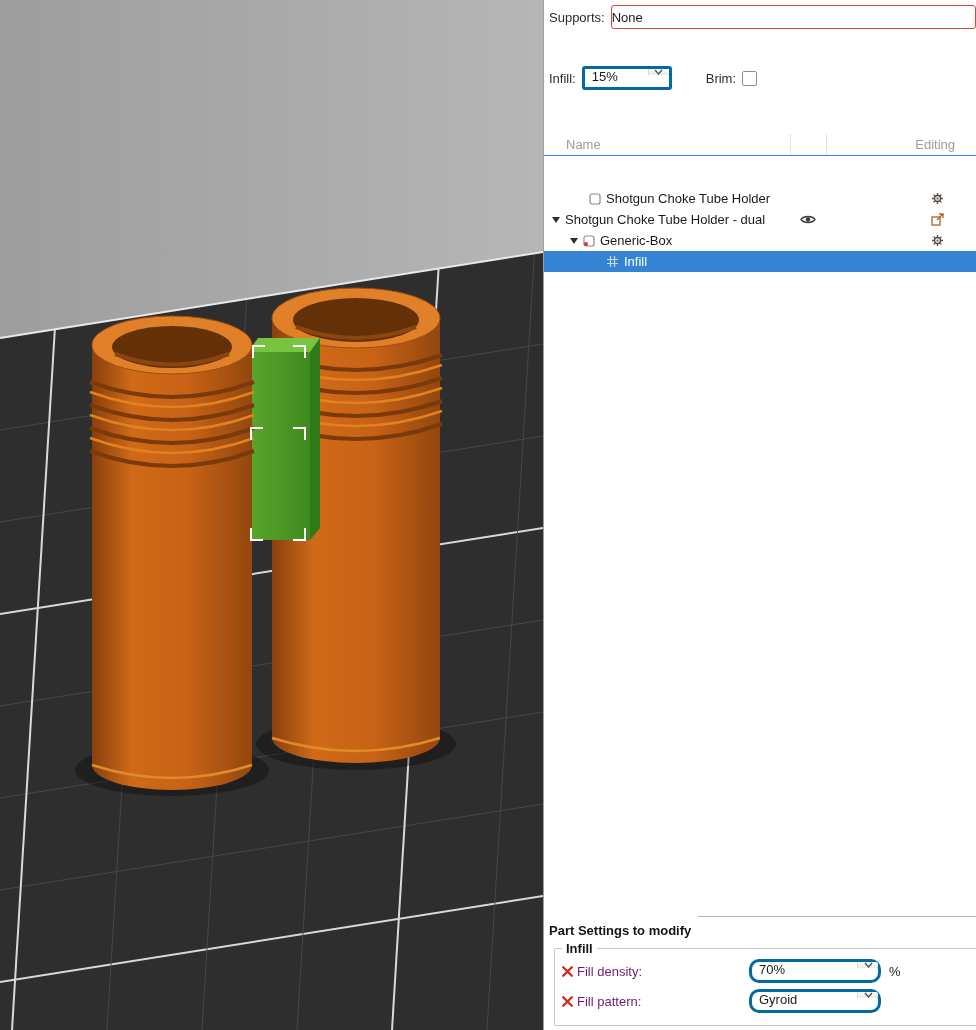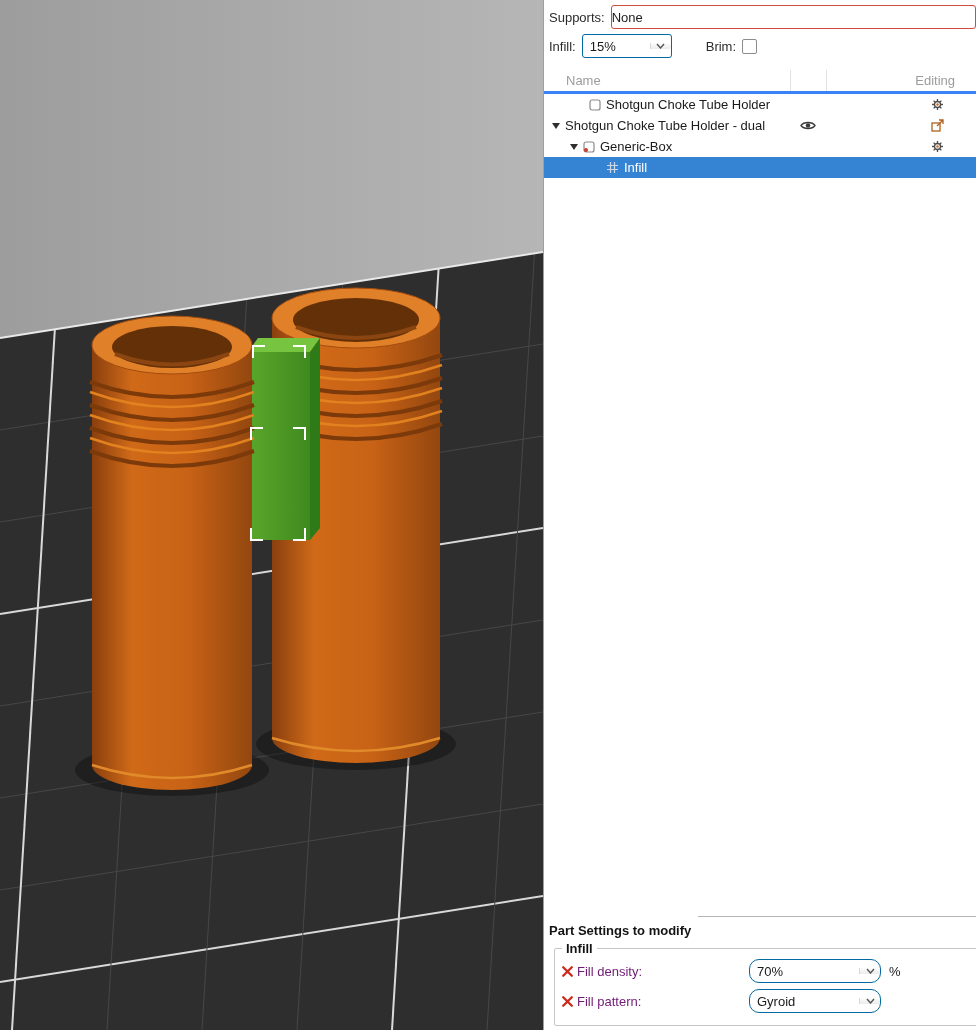"Supports:" .panel { gap: none -> 32px }
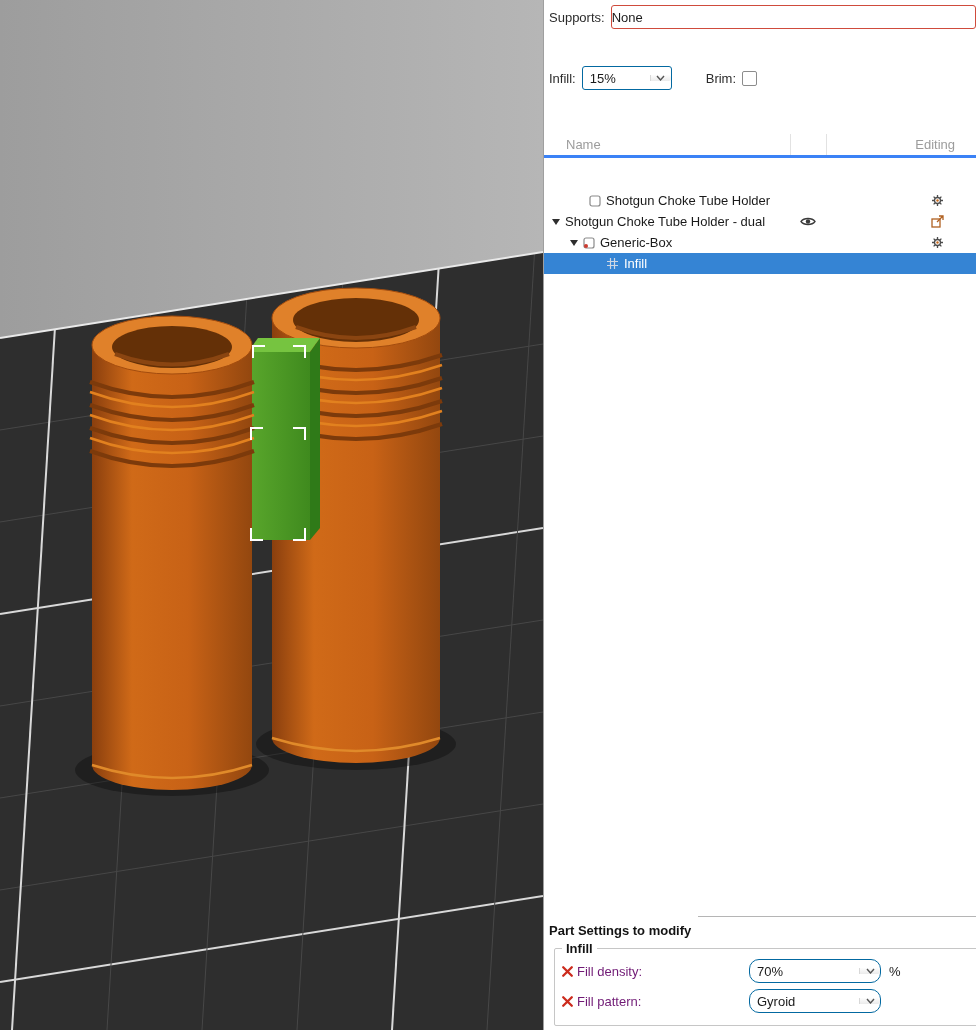"15%" .combo { align-items: center -> flex-start; border: 1px solid #0369a1 -> 3px solid #0369a1 }
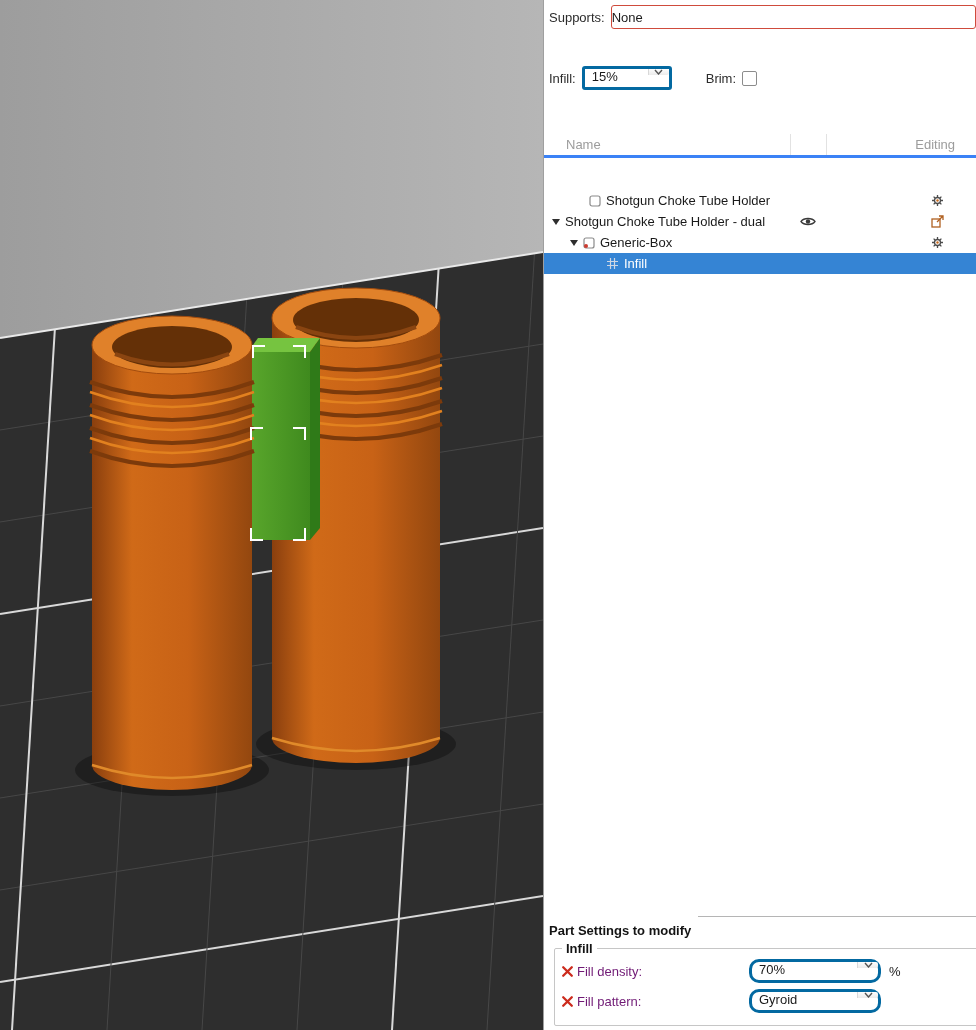"Name" .tree-header { border-bottom: 3px solid #3b82f6 -> 1px solid #3b82f6 }
